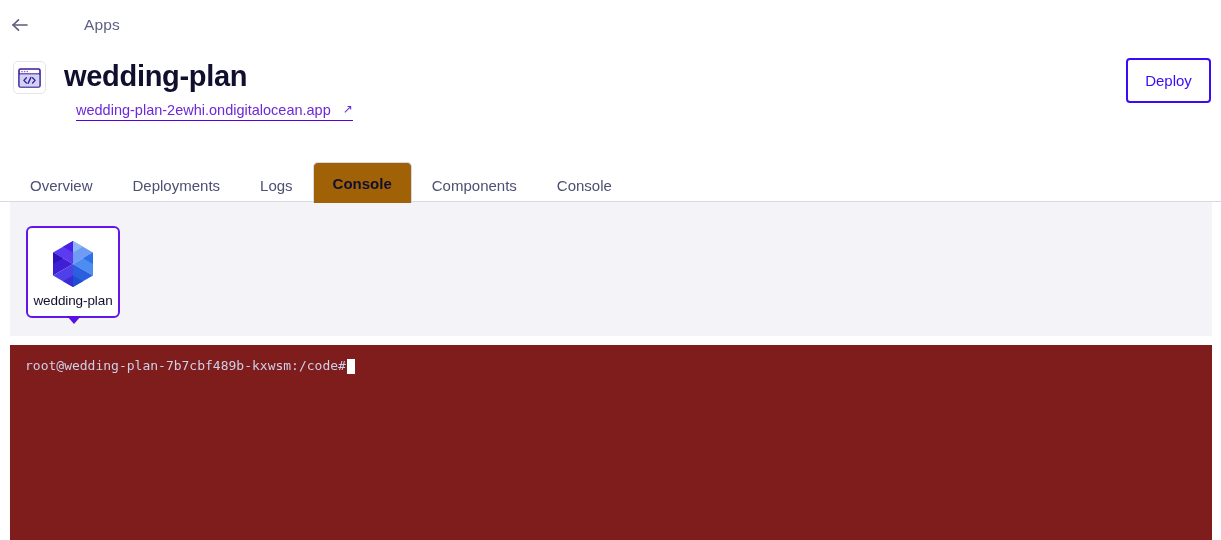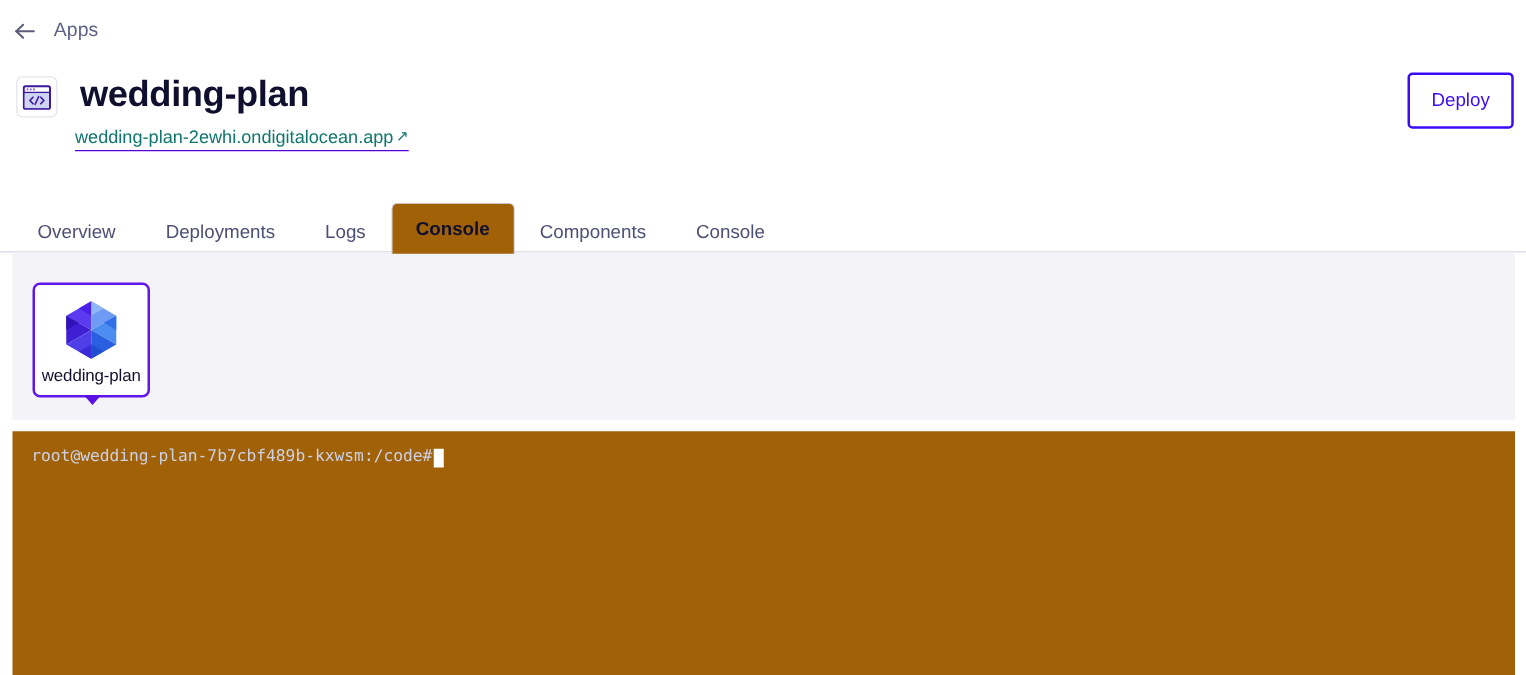"Apps" .breadcrumb-label { margin-left: none -> 41px }
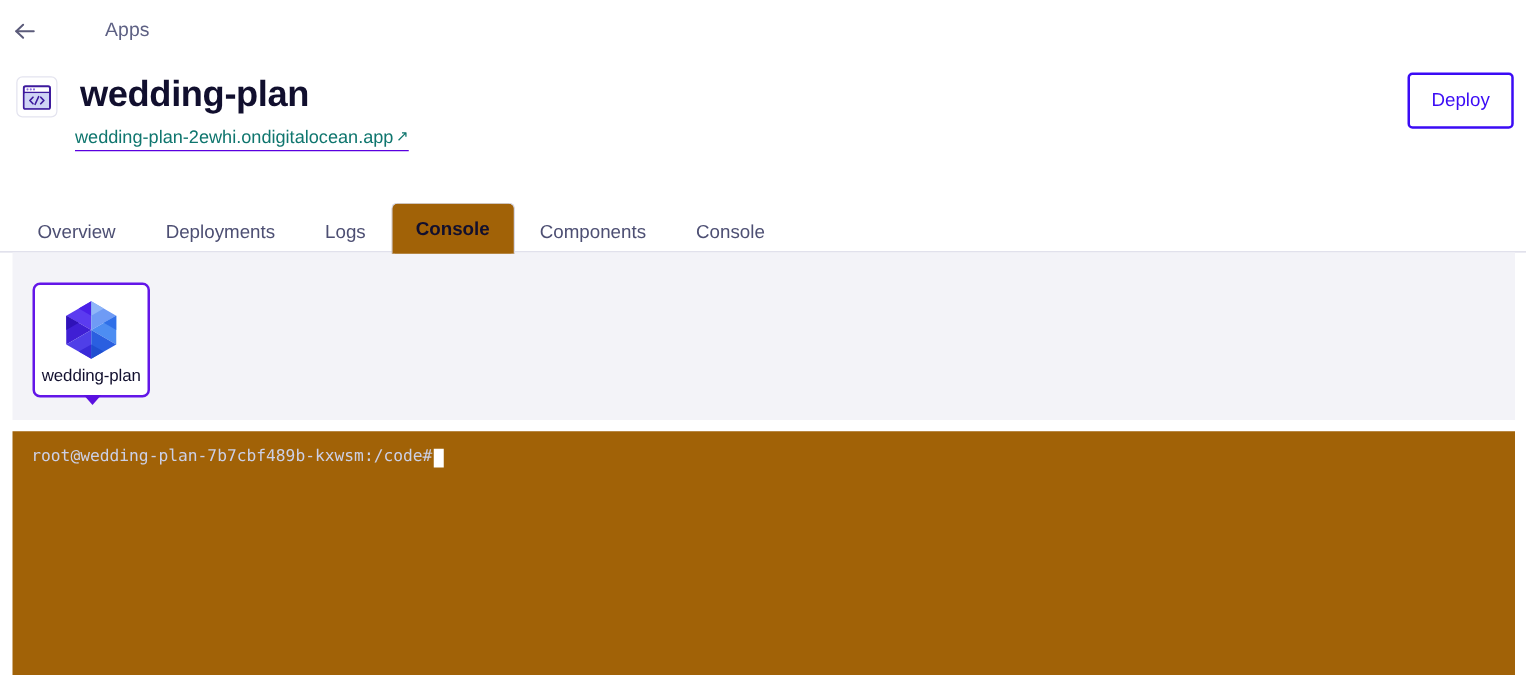"wedding-plan-2ewhi.ondigitalocean.app" .app-url { color: #0f766e -> #6d28d9; gap: 2px -> 12px; left: 50px -> 66px }
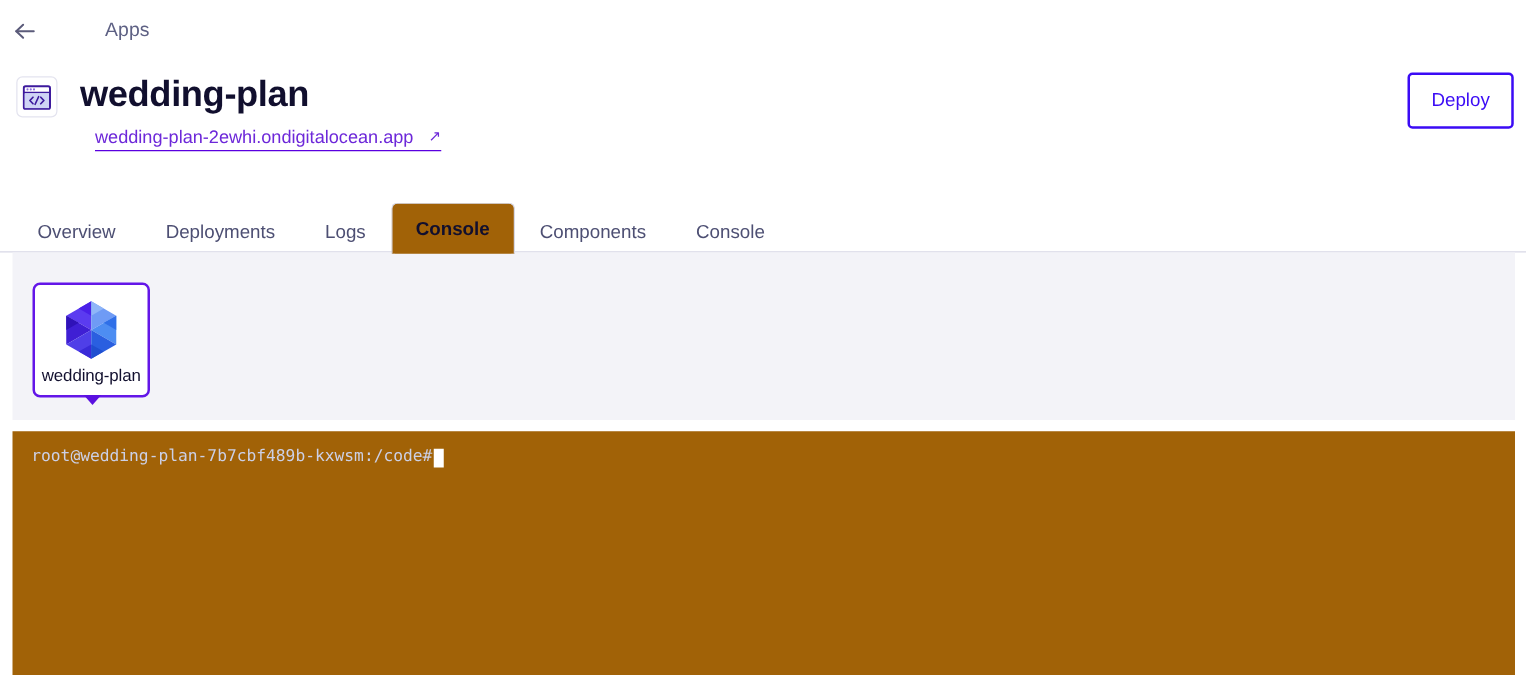"root@wedding-plan-7b7cbf489b-kxwsm:/code" .terminal { background: #a16207 -> #7f1d1d }
